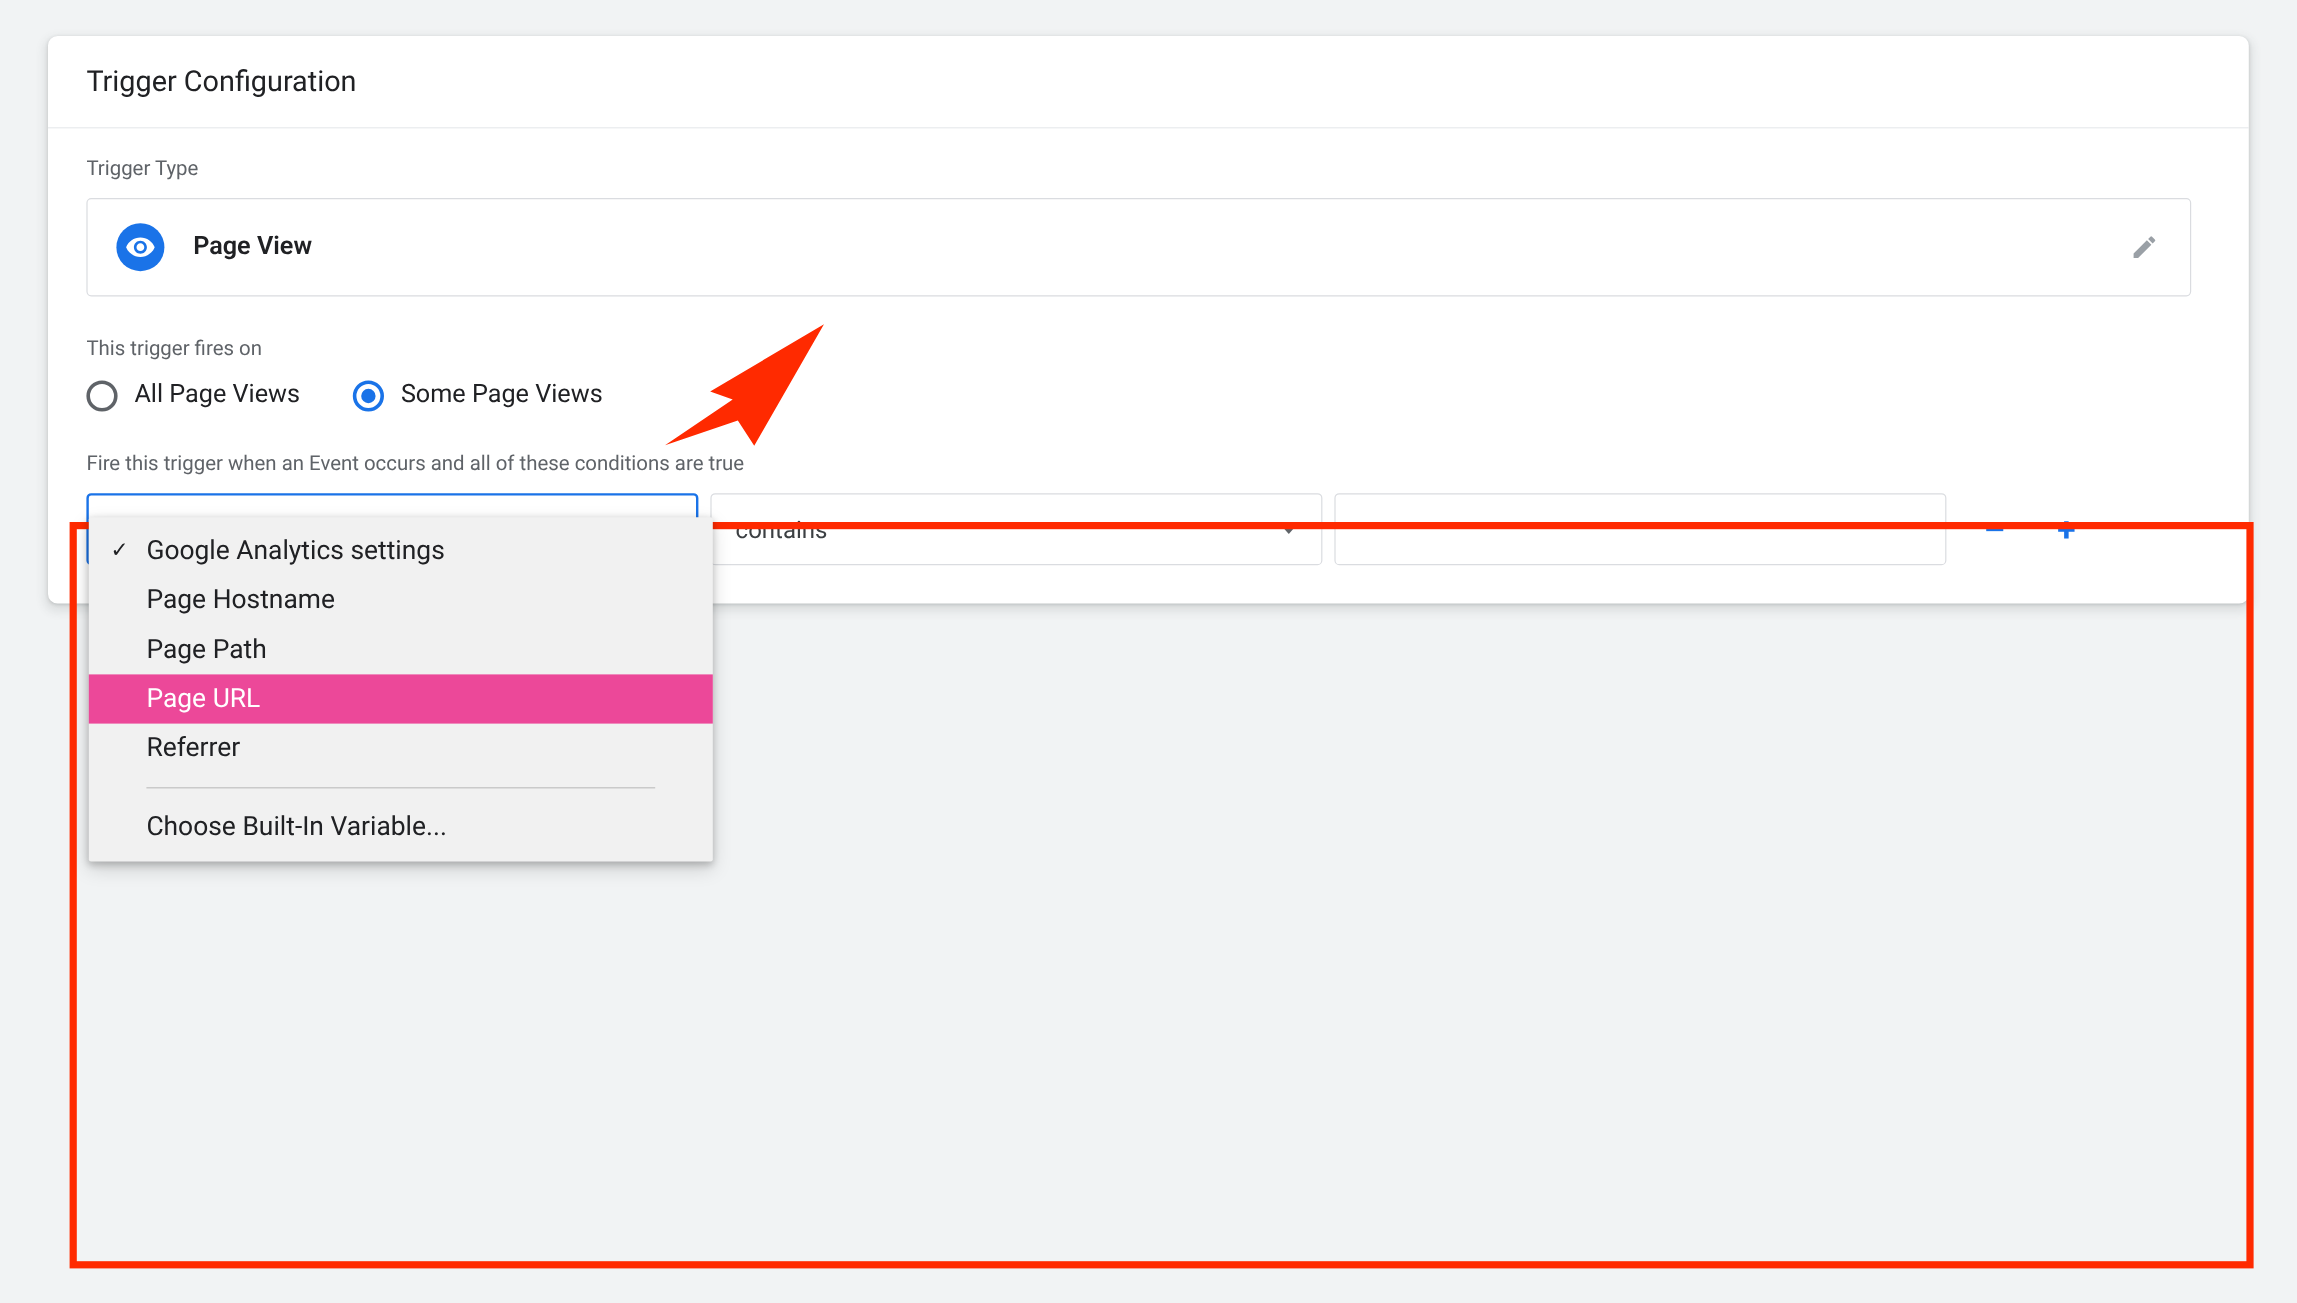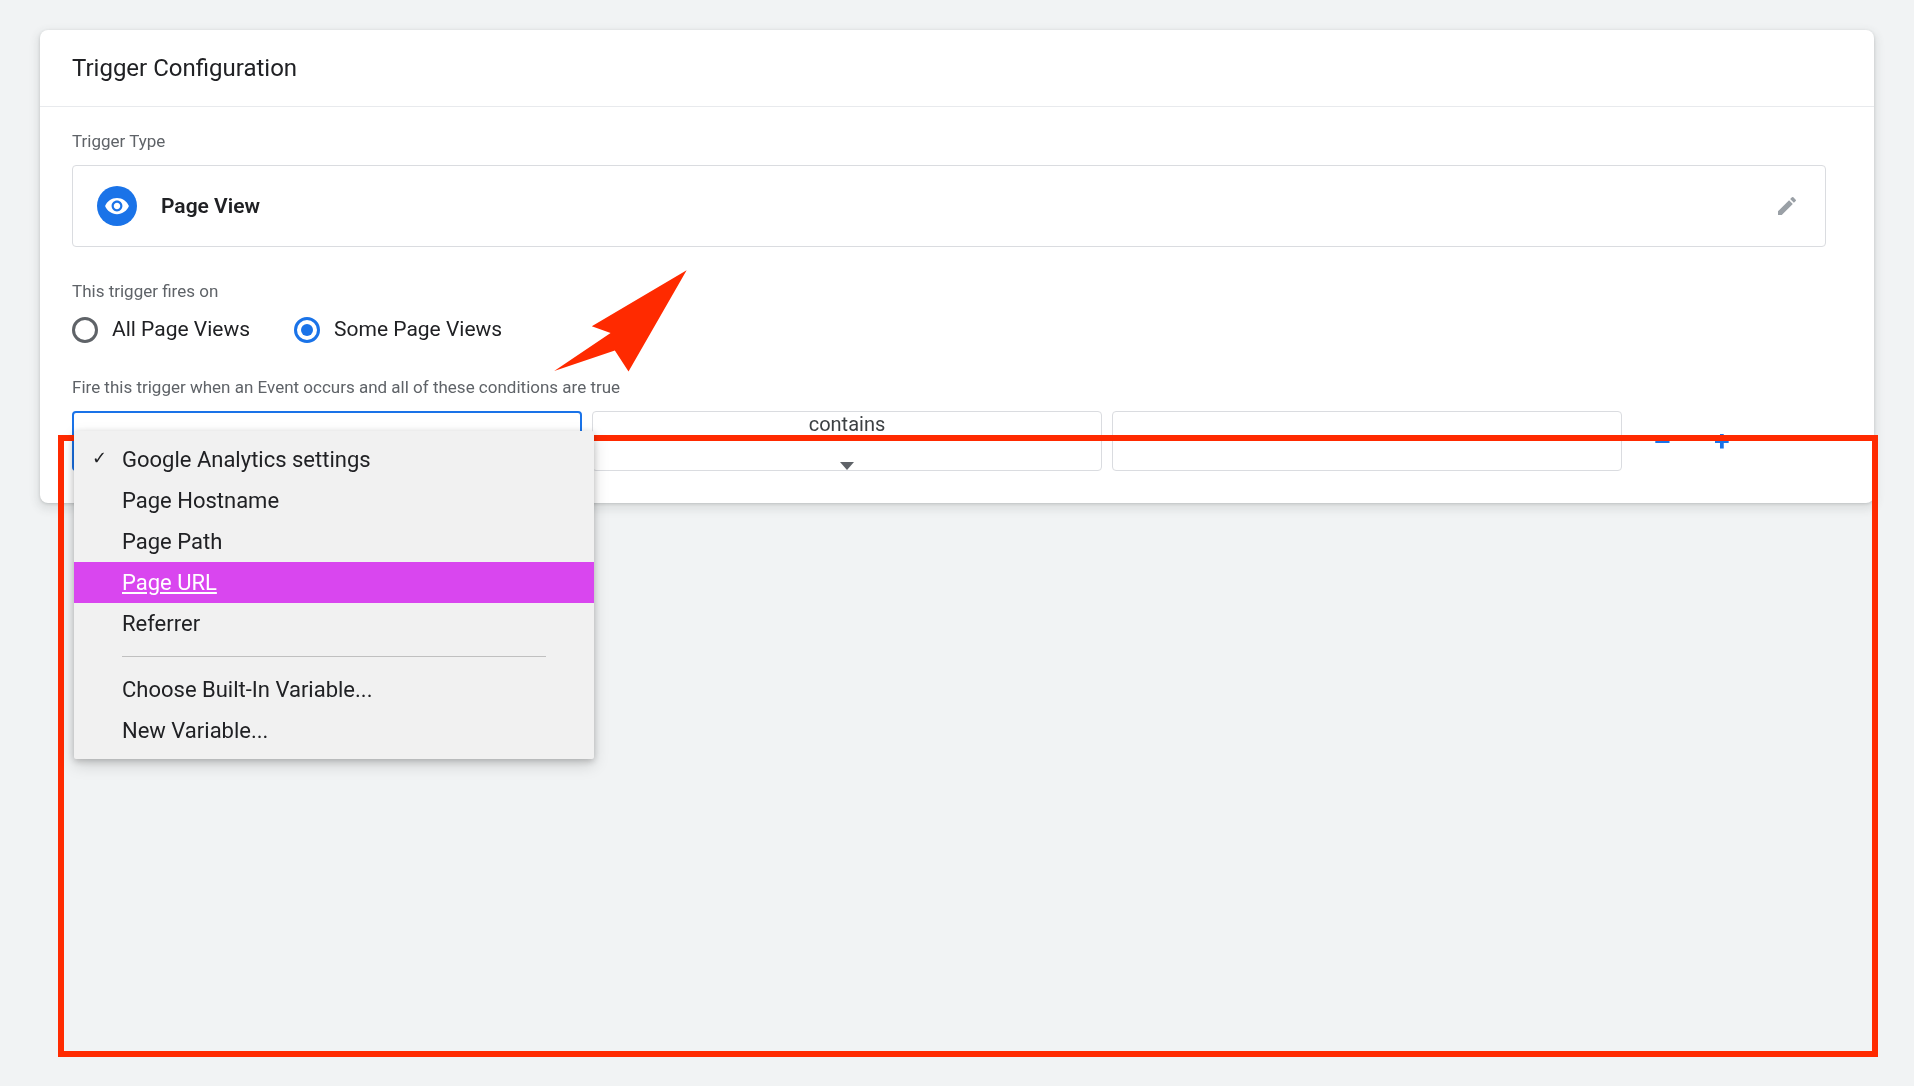"contains" .operator-field { flex-direction: column -> none }
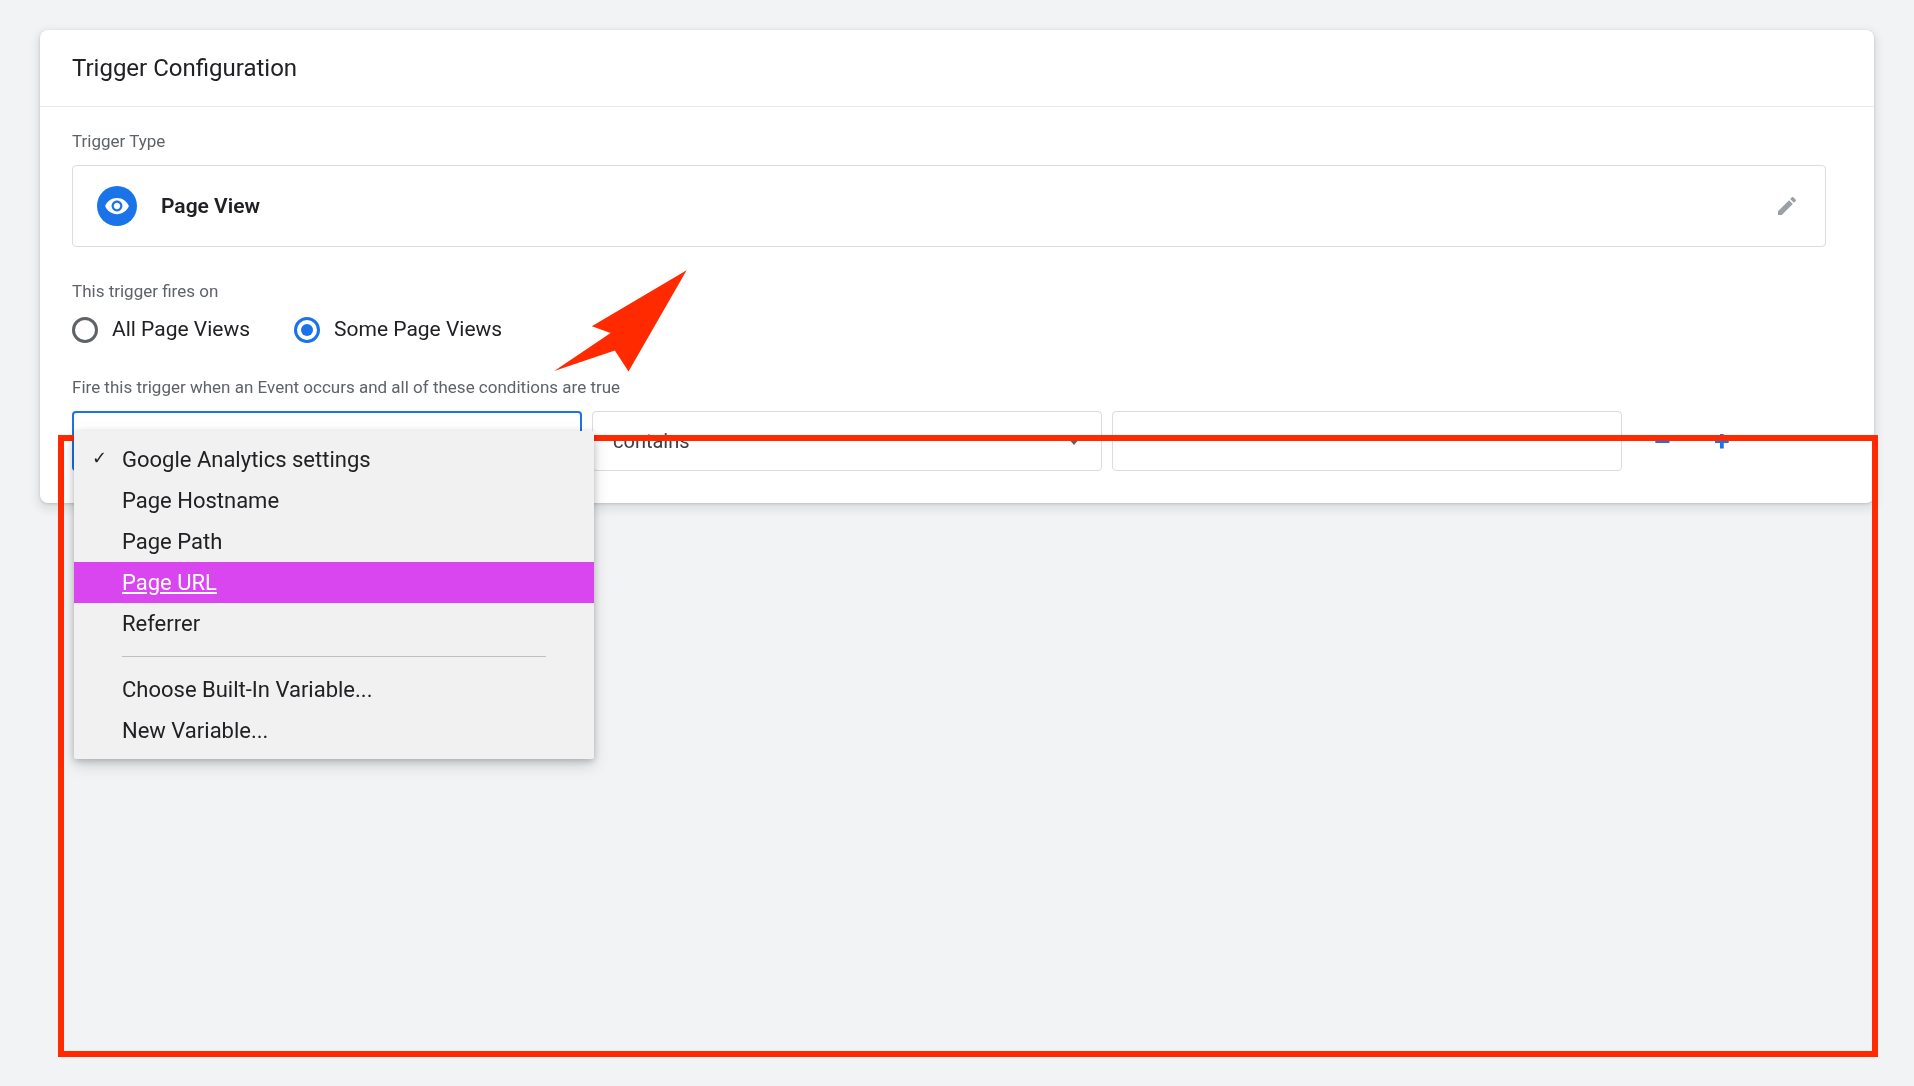"Page URL" .dropdown-item.highlighted { background: #d946ef -> #ec4899; text-decoration: underline -> none }
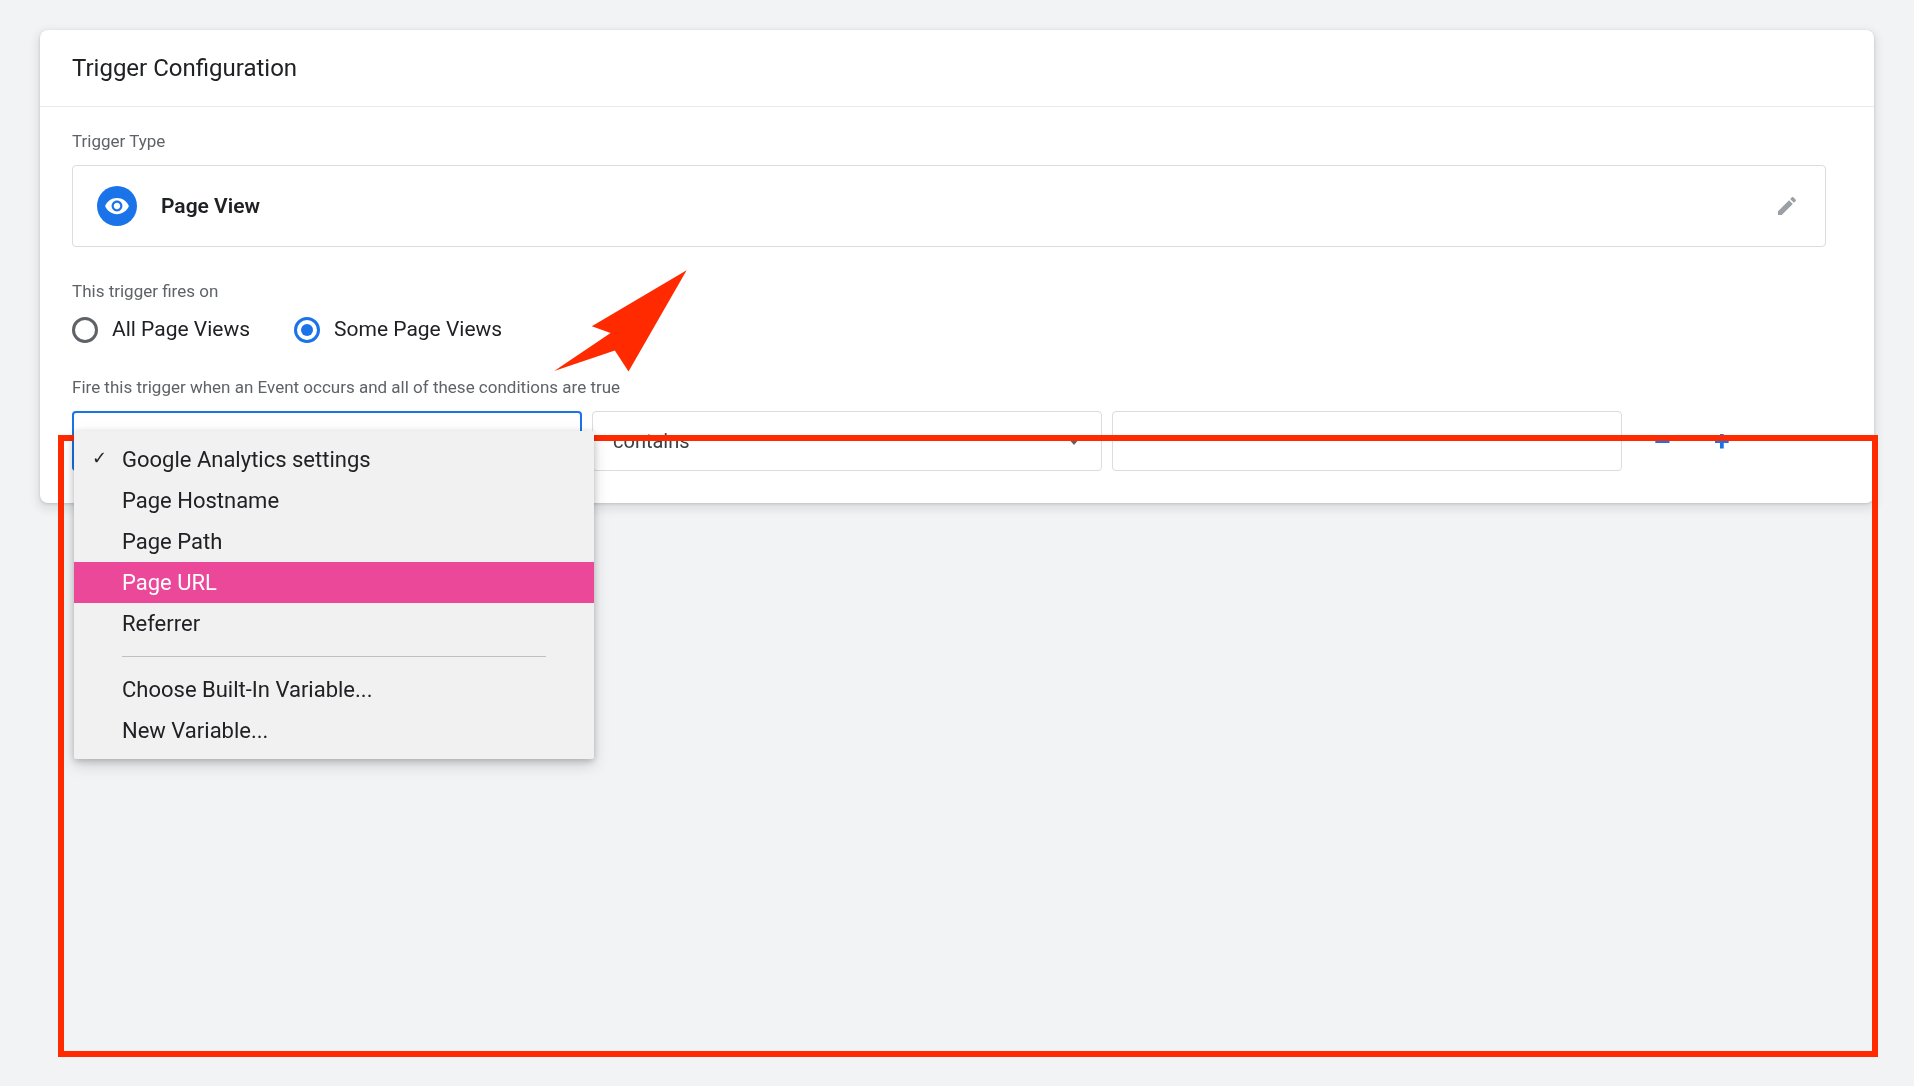"New Variable..." div.dropdown-item { html: <div>New Variable...</div> -> none }
